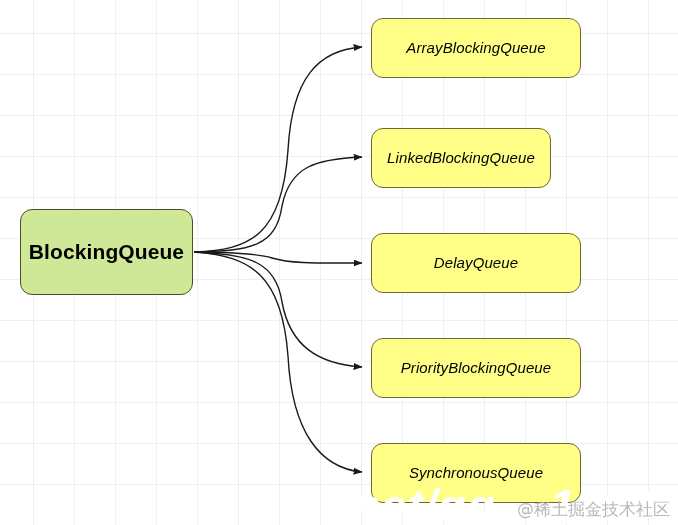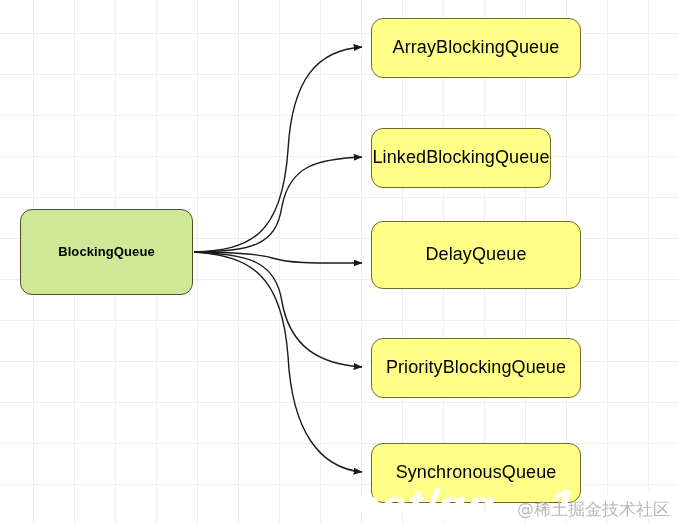"ArrayBlockingQueue" .node-leaf { font-size: 18px -> 15px; font-style: none -> italic }
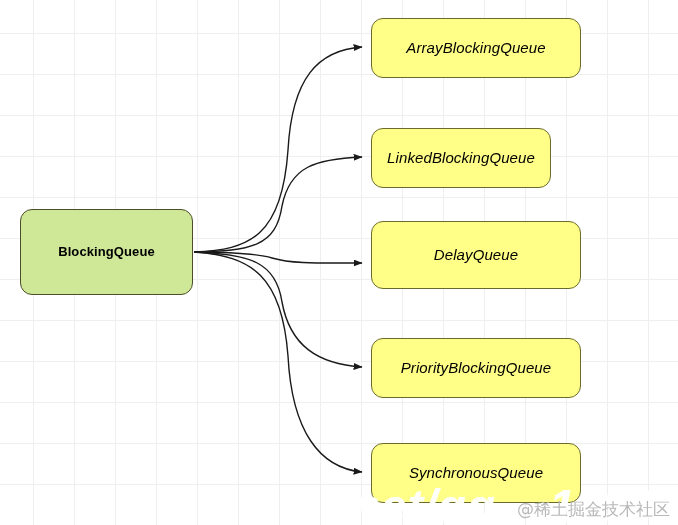"BlockingQueue" .node-root { font-size: 13px -> 21px }
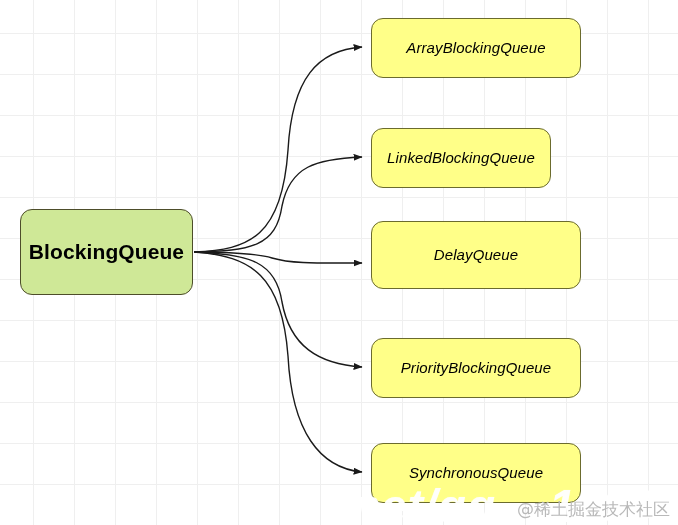"DelayQueue" div.node { height: 68px -> 60px; top: 221px -> 233px }
